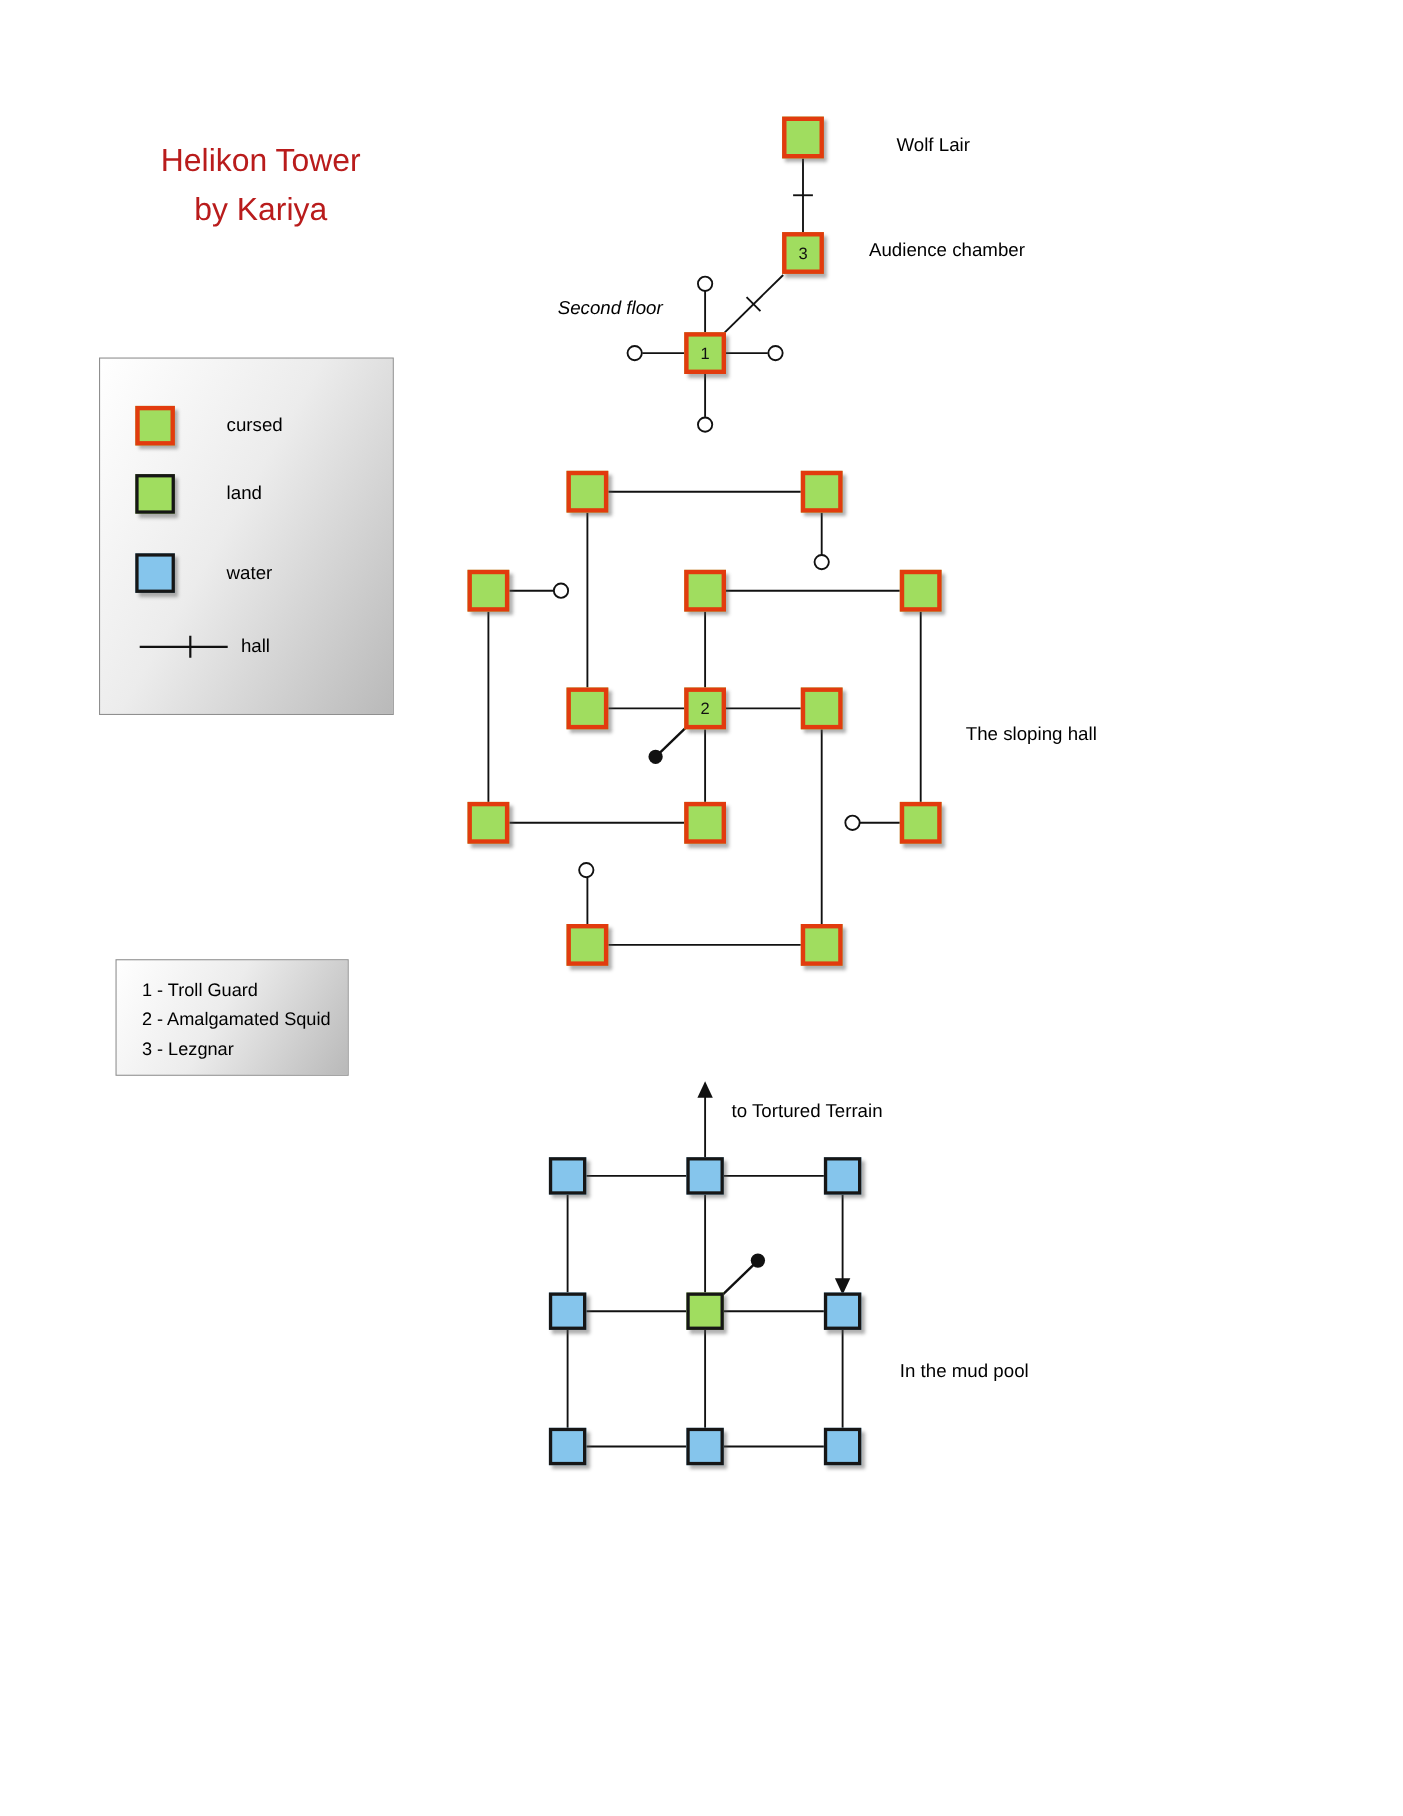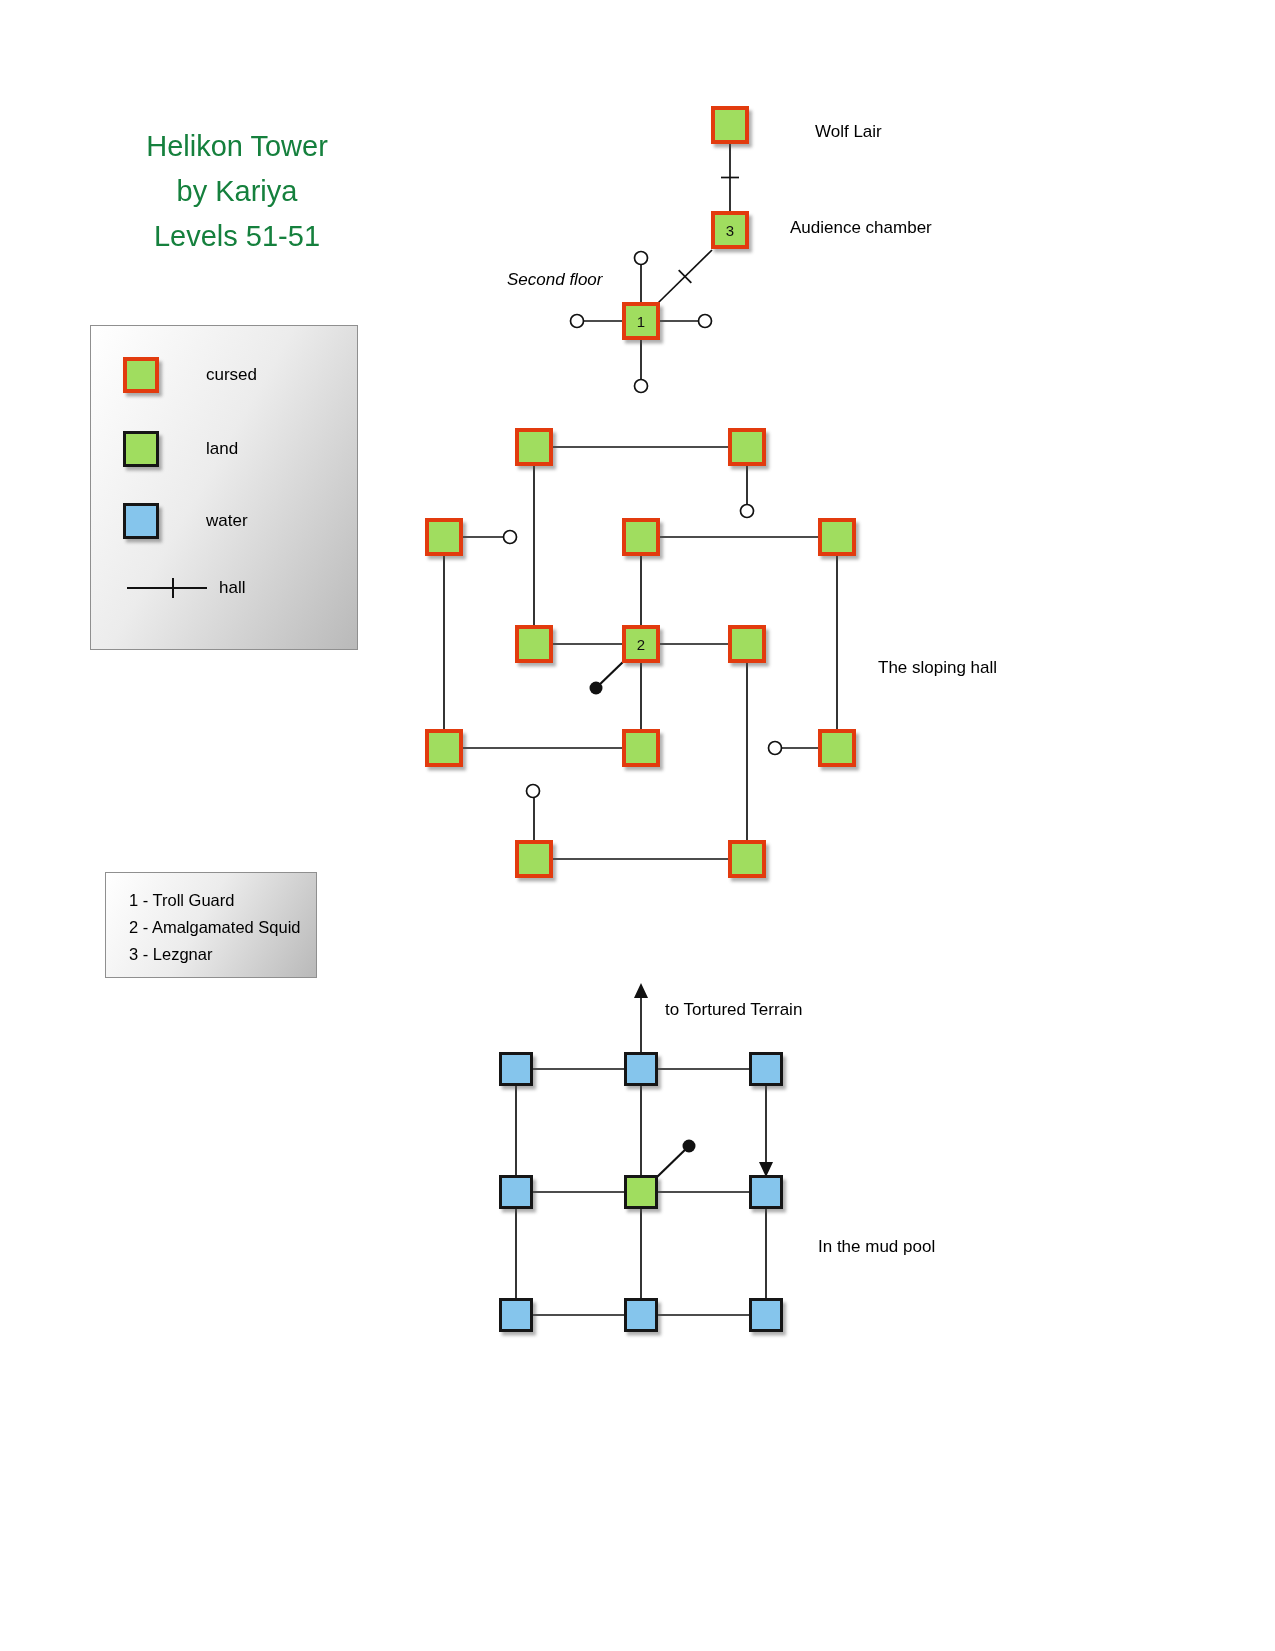"Helikon Tower" .title { color: #15803d -> #b91c1c }
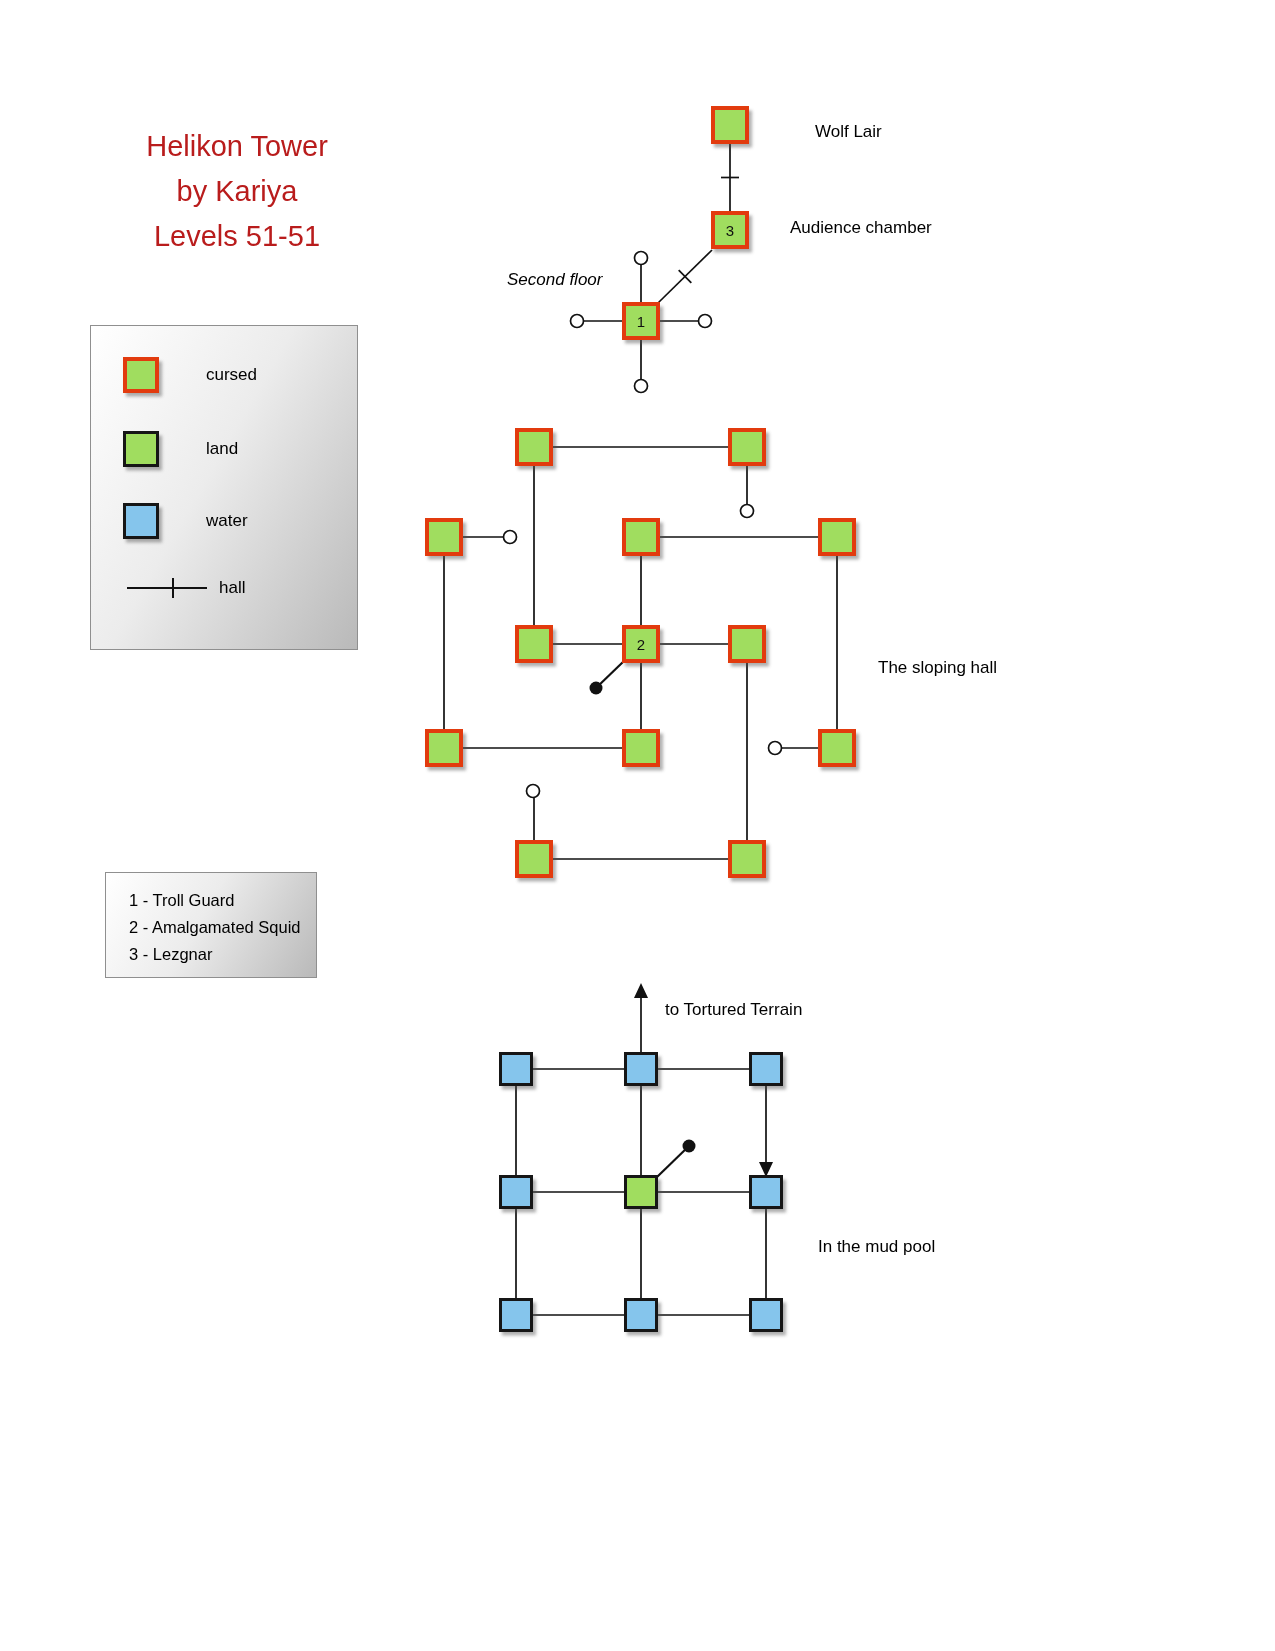"Levels 51-51" div { html: <div>Levels 51-51</div> -> none }
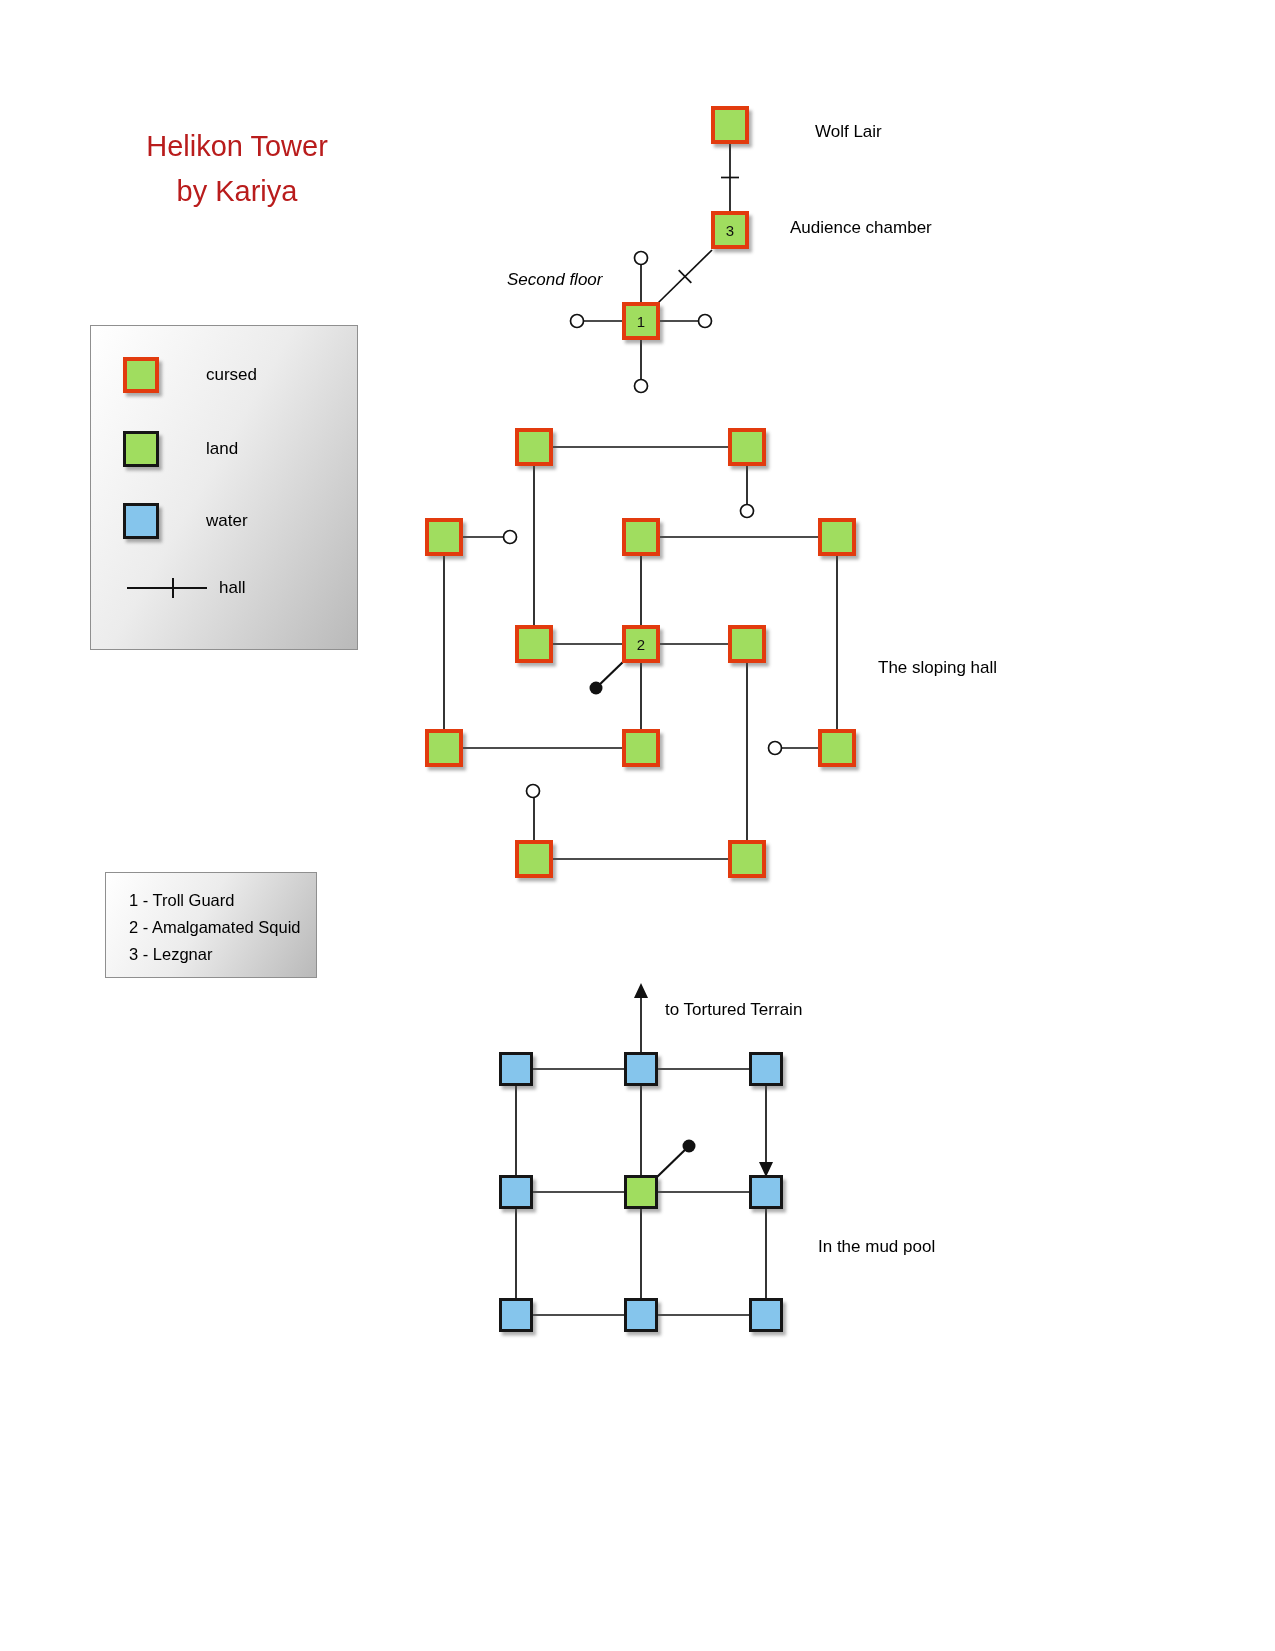"cursed" .legend-row-1 { top: 31px -> 43px }
